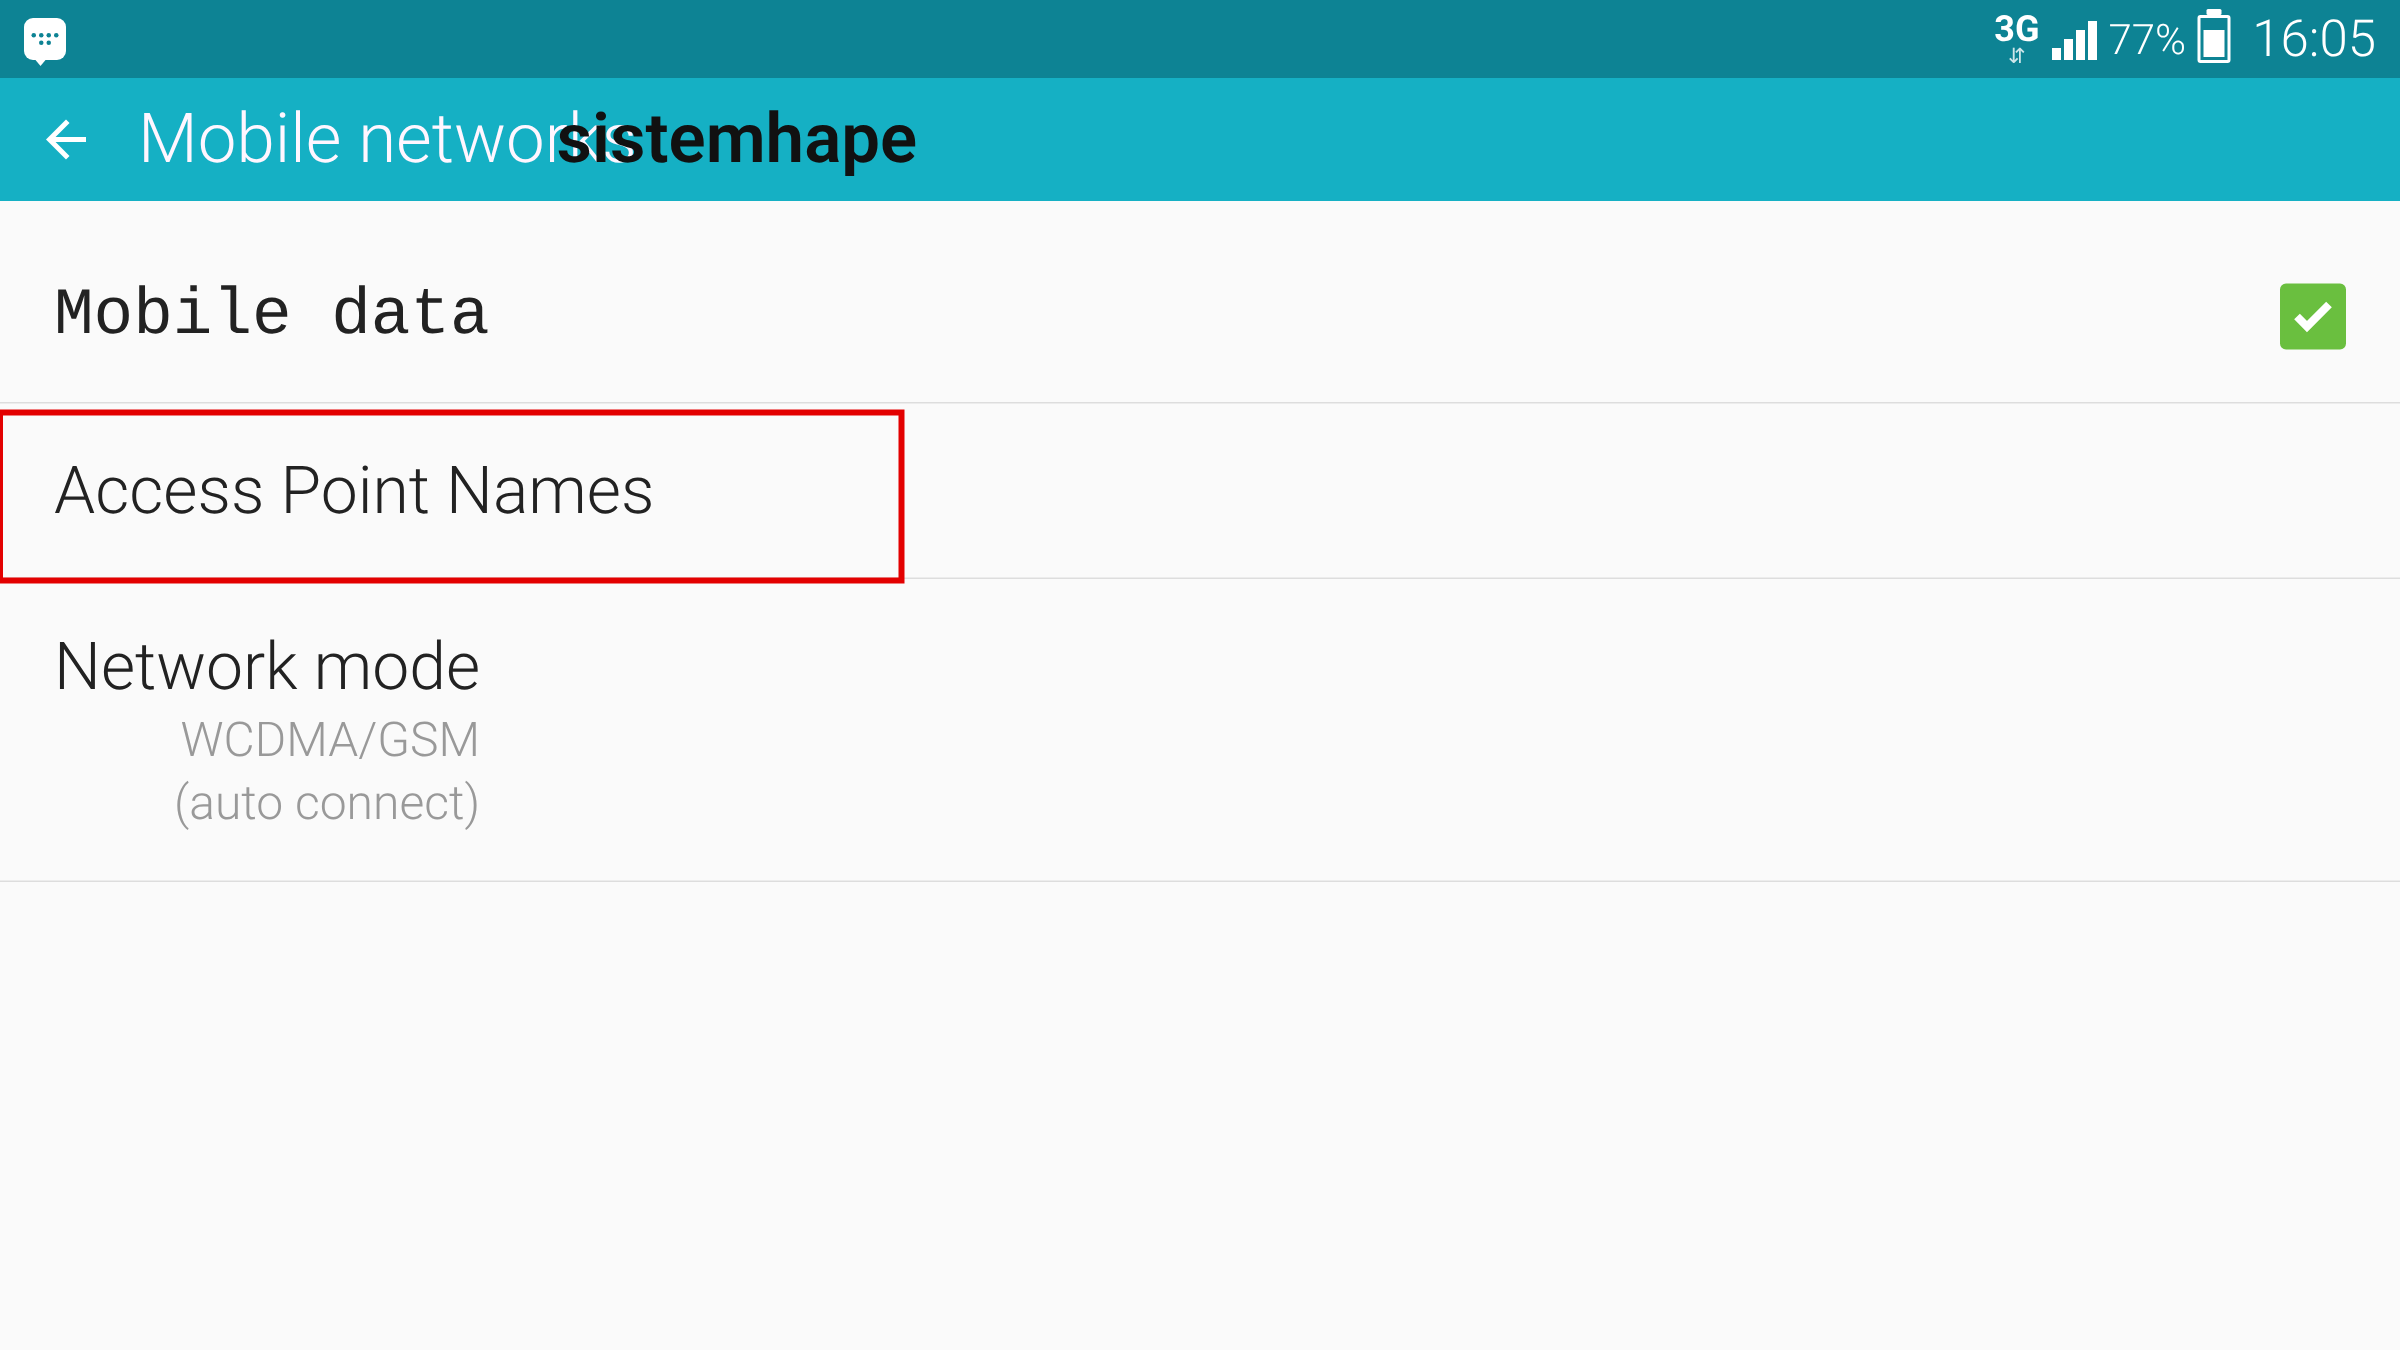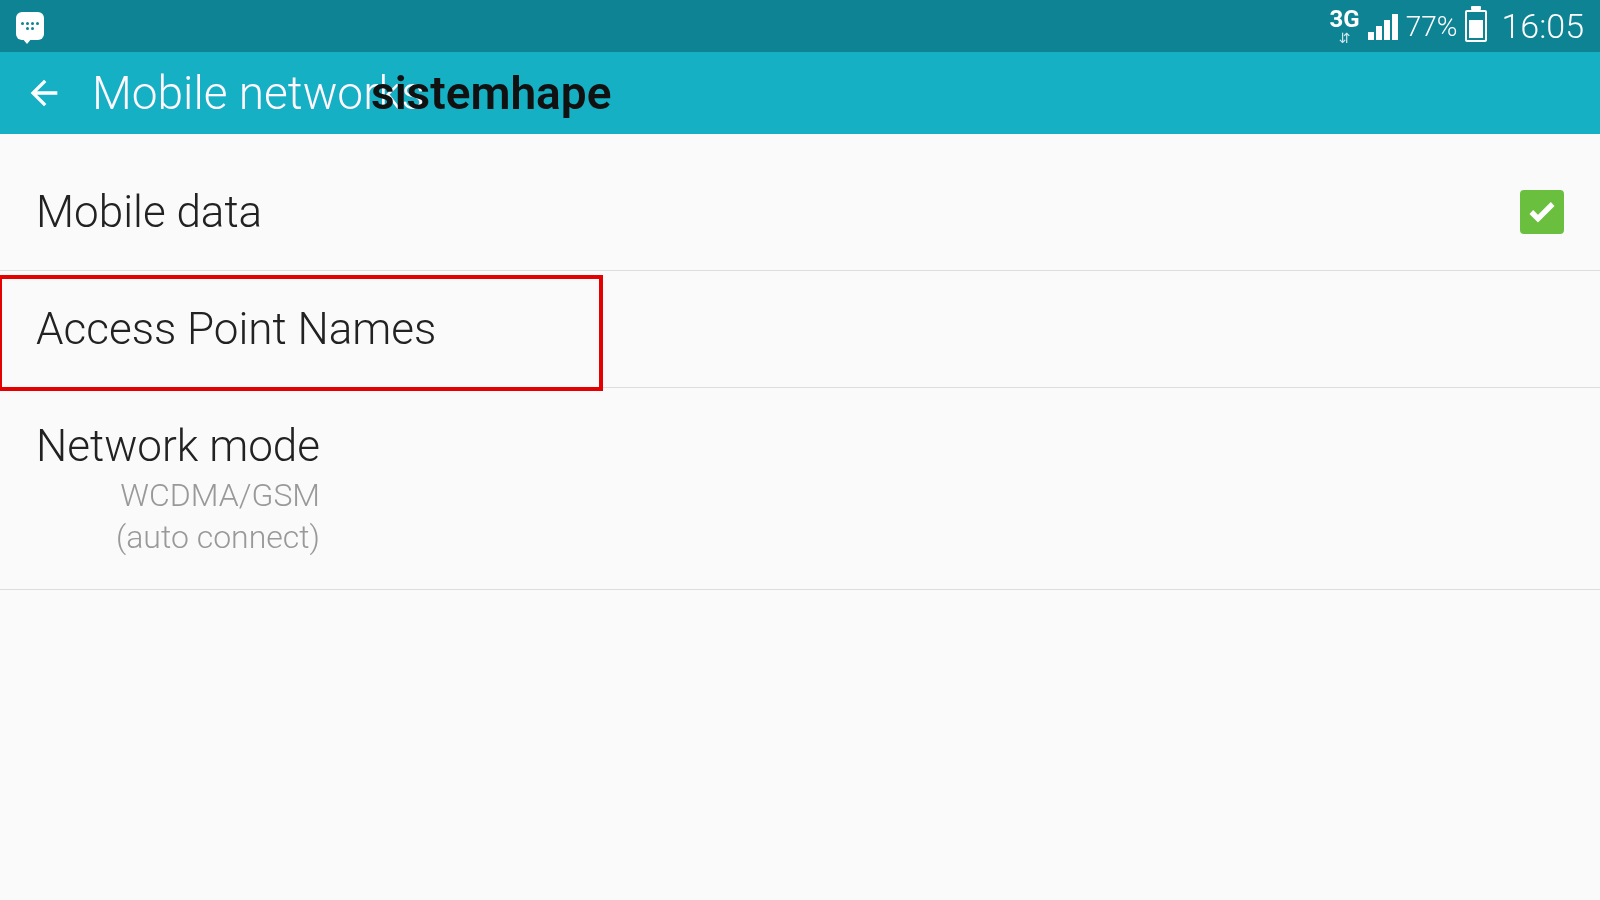"Mobile data" .settings-item:first-child { font-family: none -> Liberation Mono, monospace }
